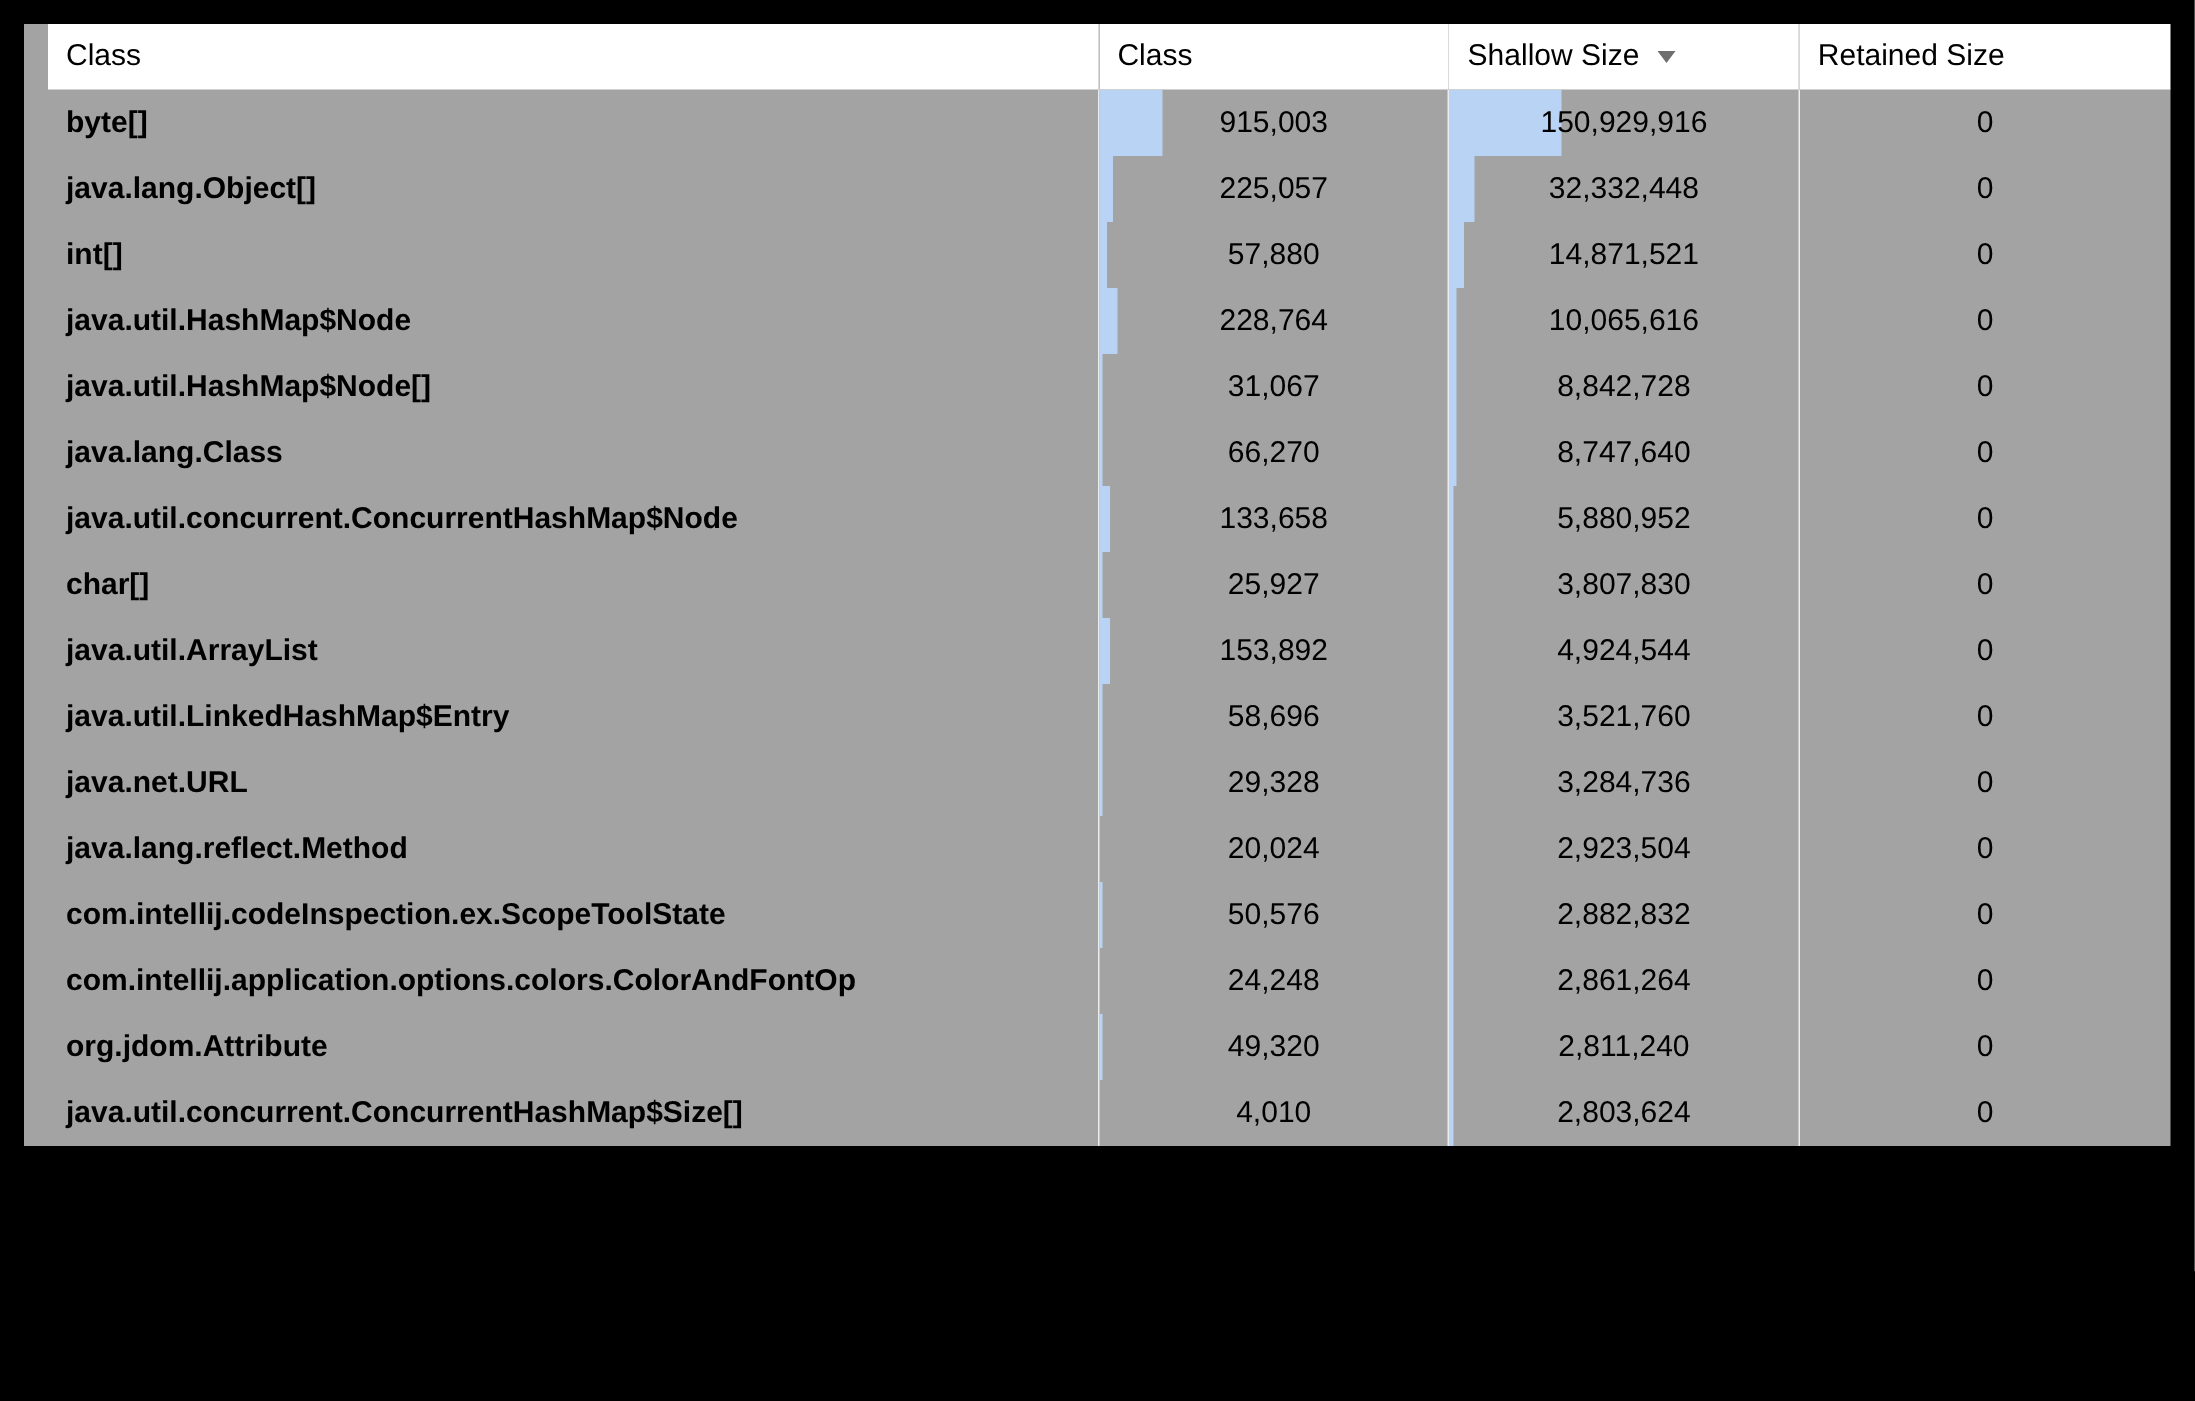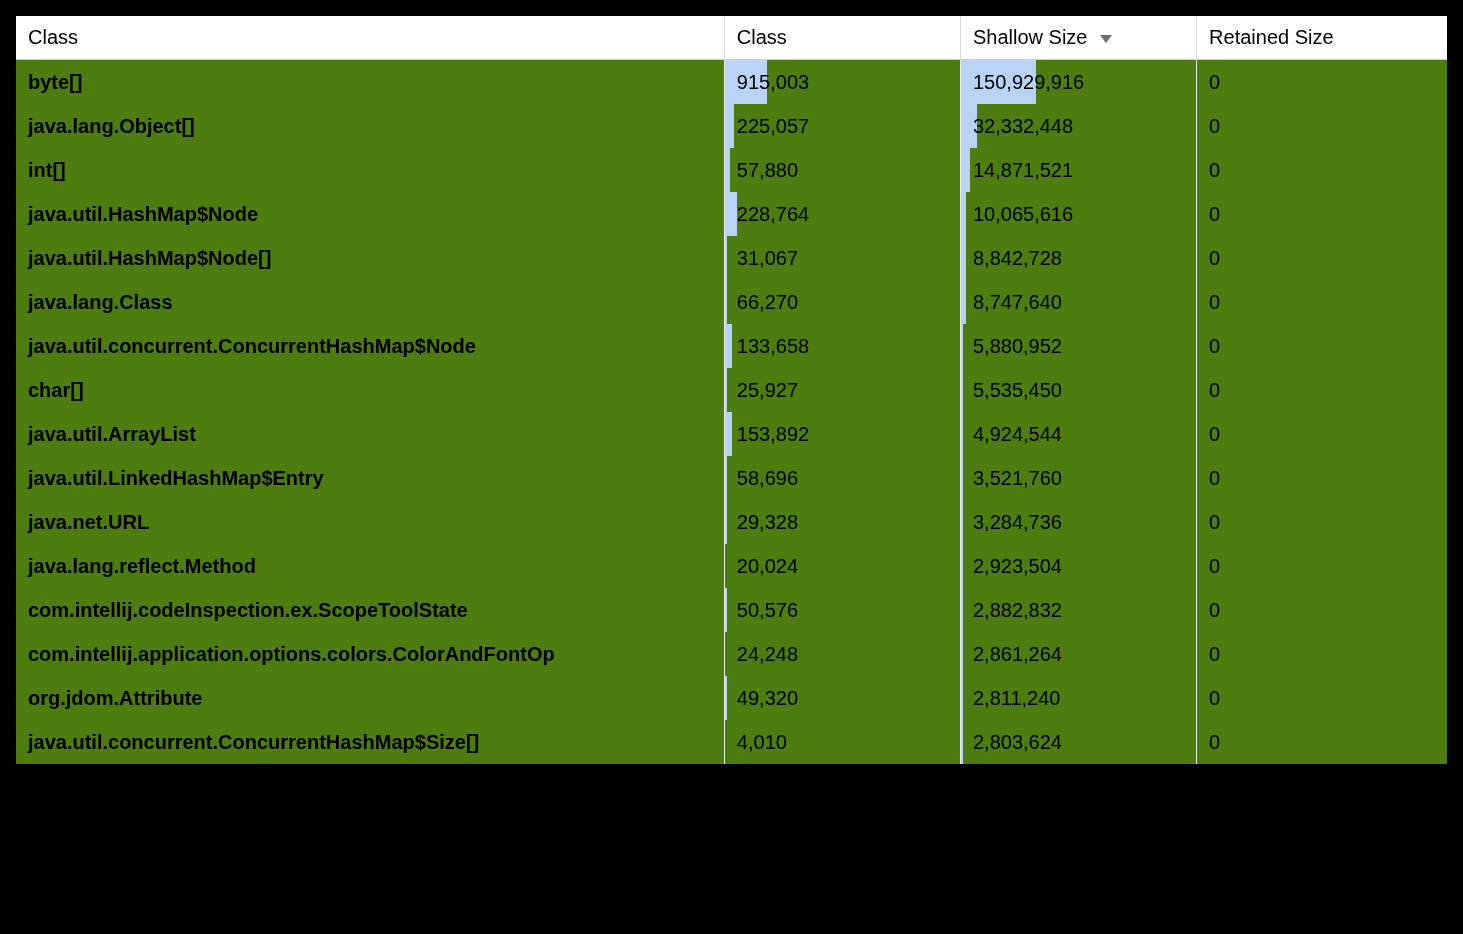"Class" .panel { background: #4d7c0f -> #a3a3a3; padding-left: none -> 16px }
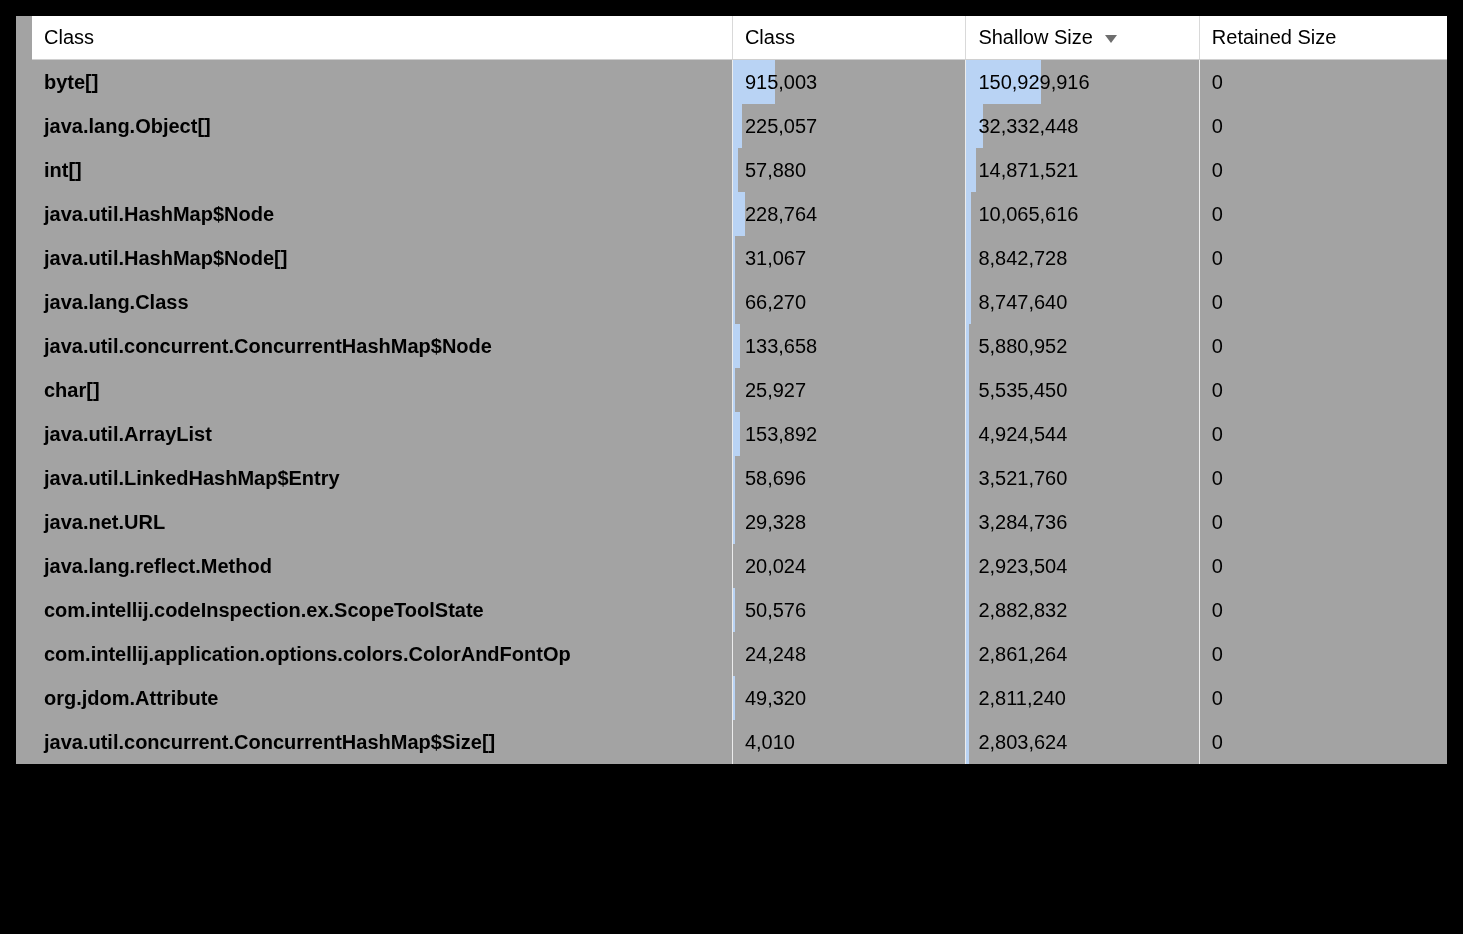"915,003" td.num-cell { text-align: left -> center }
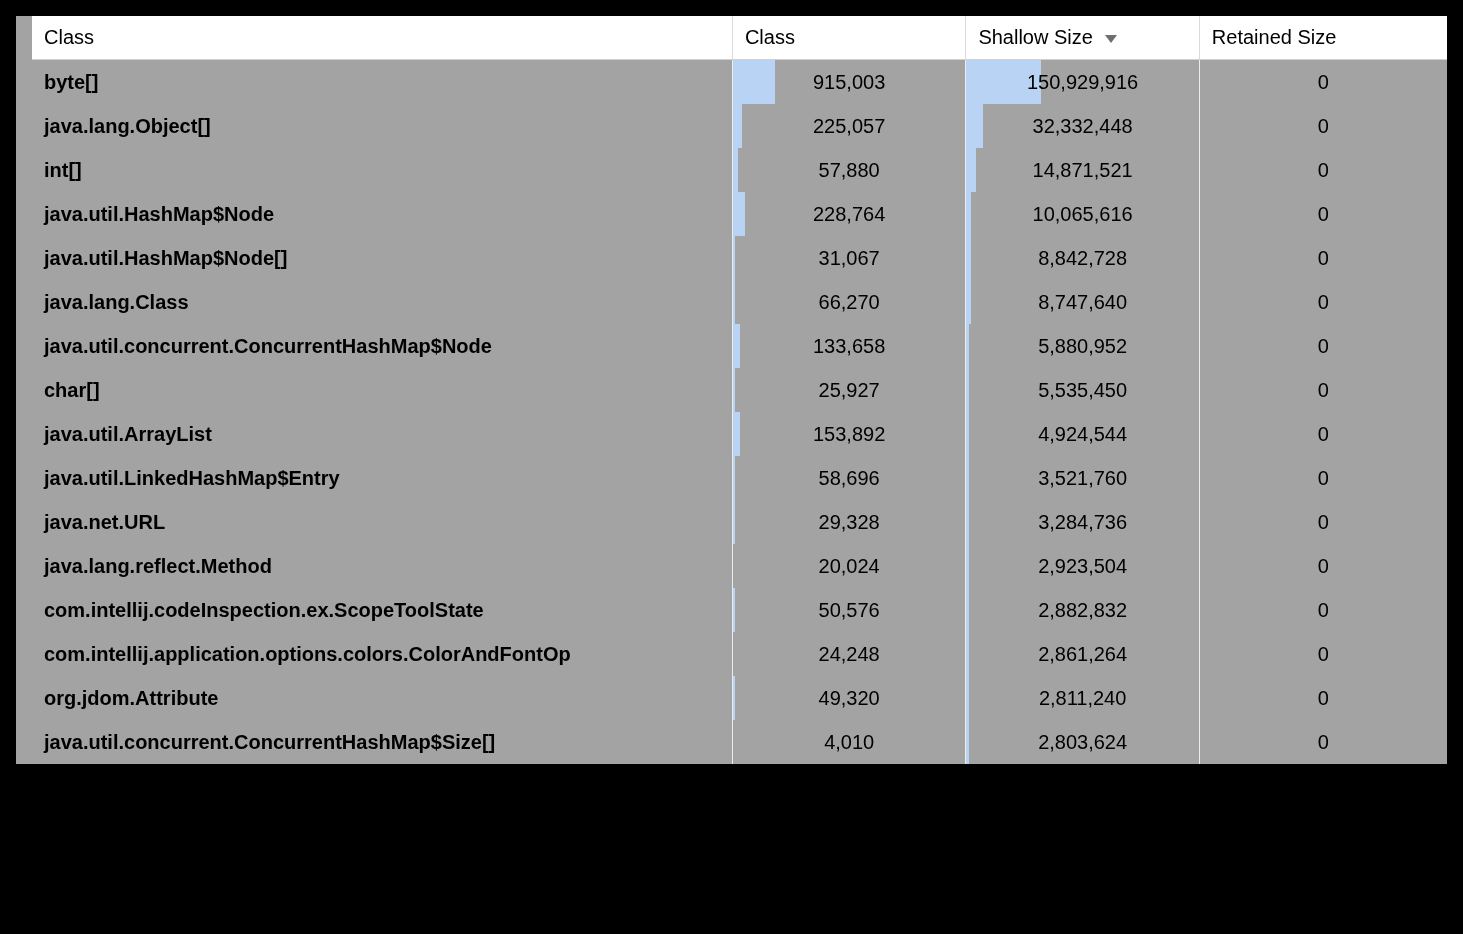"5,535,450" span.val { text: 5,535,450 -> 3,807,830 }
